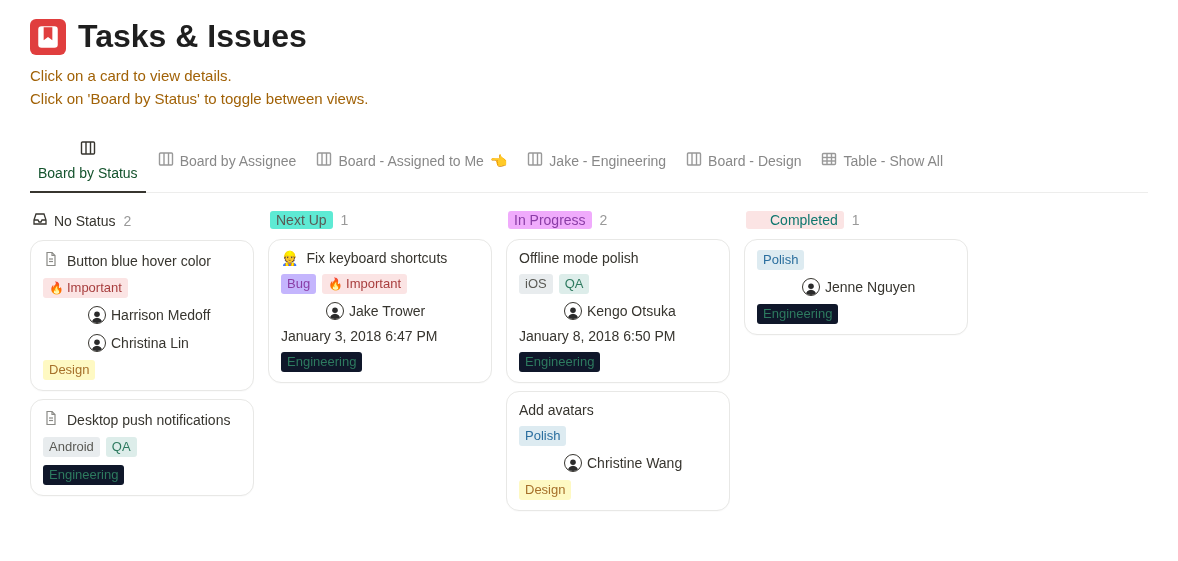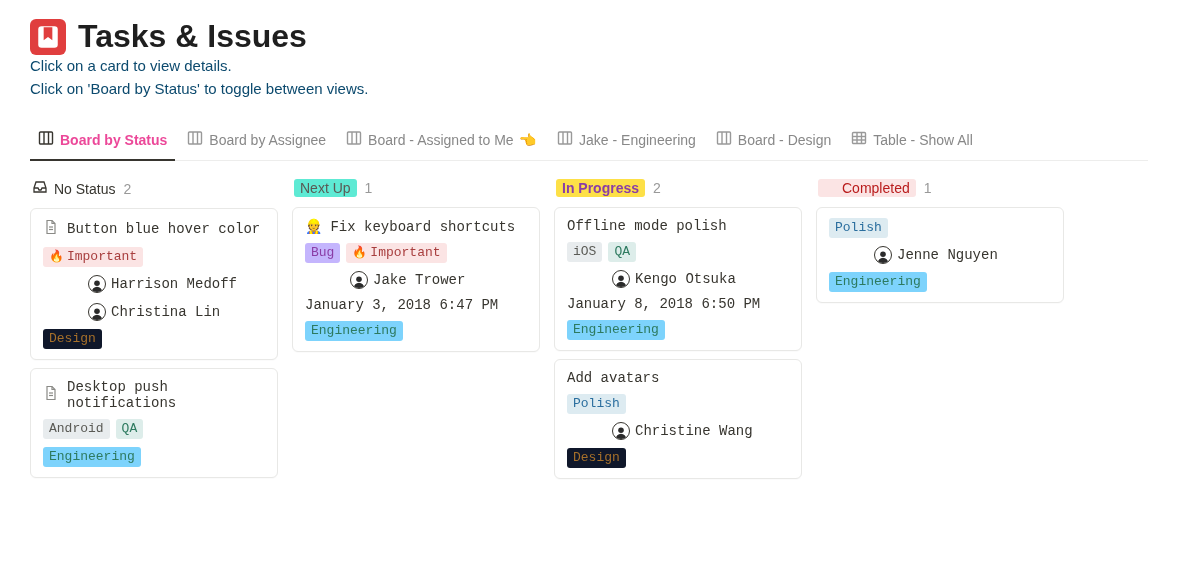"Tasks & Issues" .header { margin-bottom: 0 -> 10px }
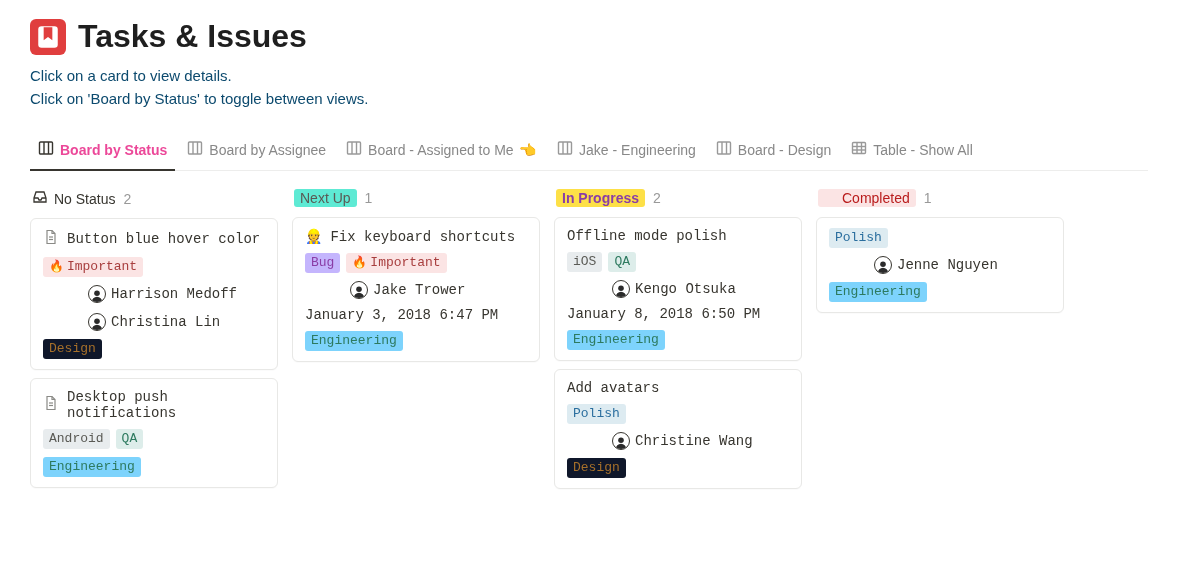"Click on a card to" .subtitle { color: #0c4a6e -> #a16207 }
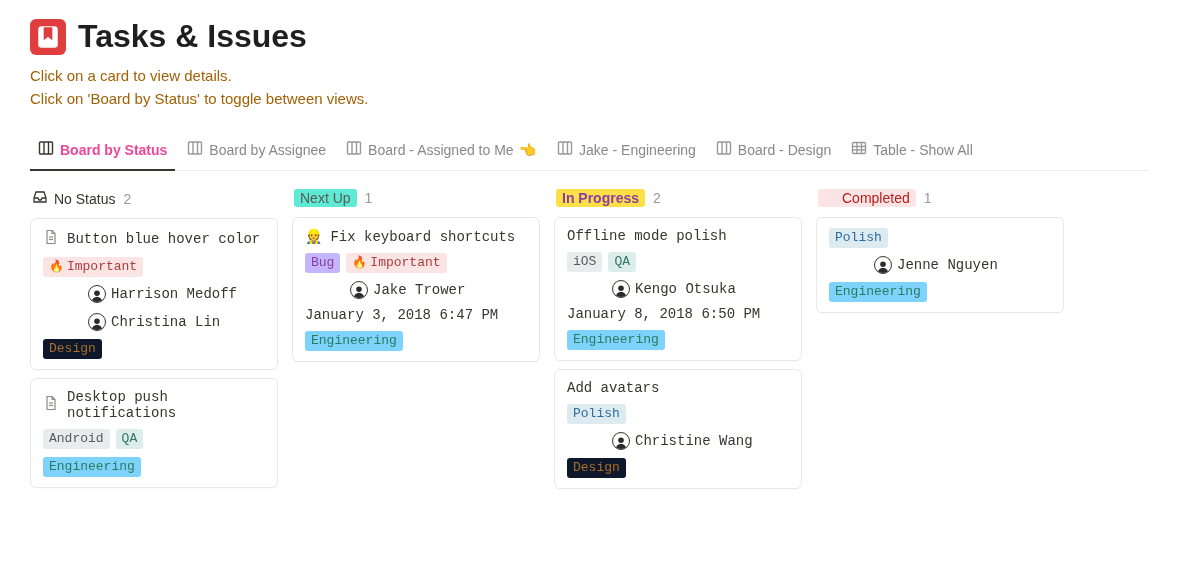"Board by Status" .tab.active { color: #ec4899 -> #14532d; flex-direction: none -> column; font-weight: 700 -> 400 }
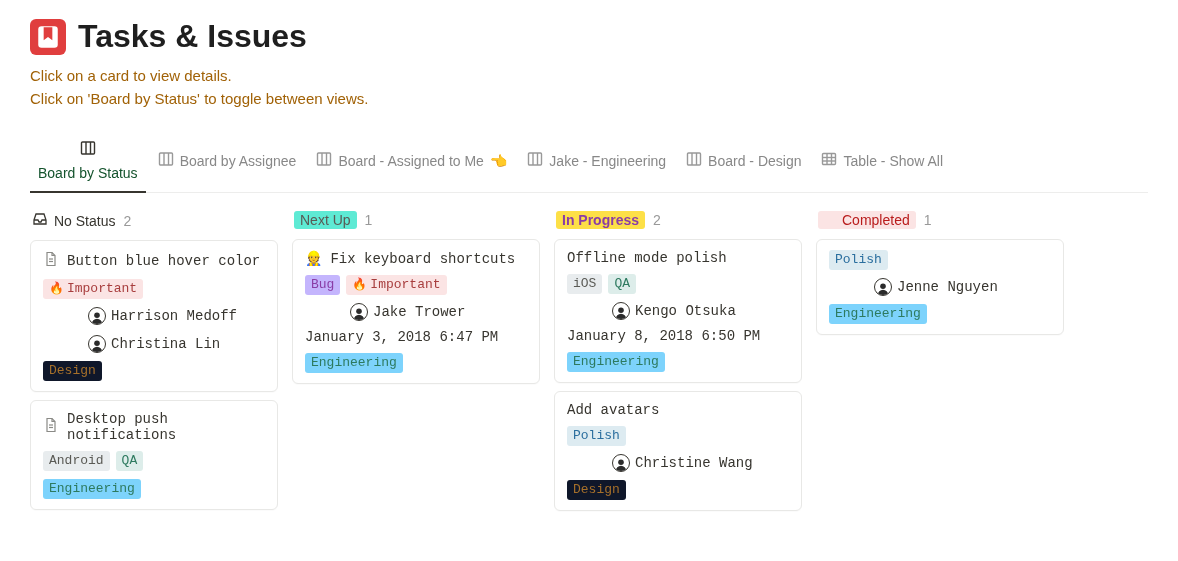"No Status" .column { width: 248px -> 224px }
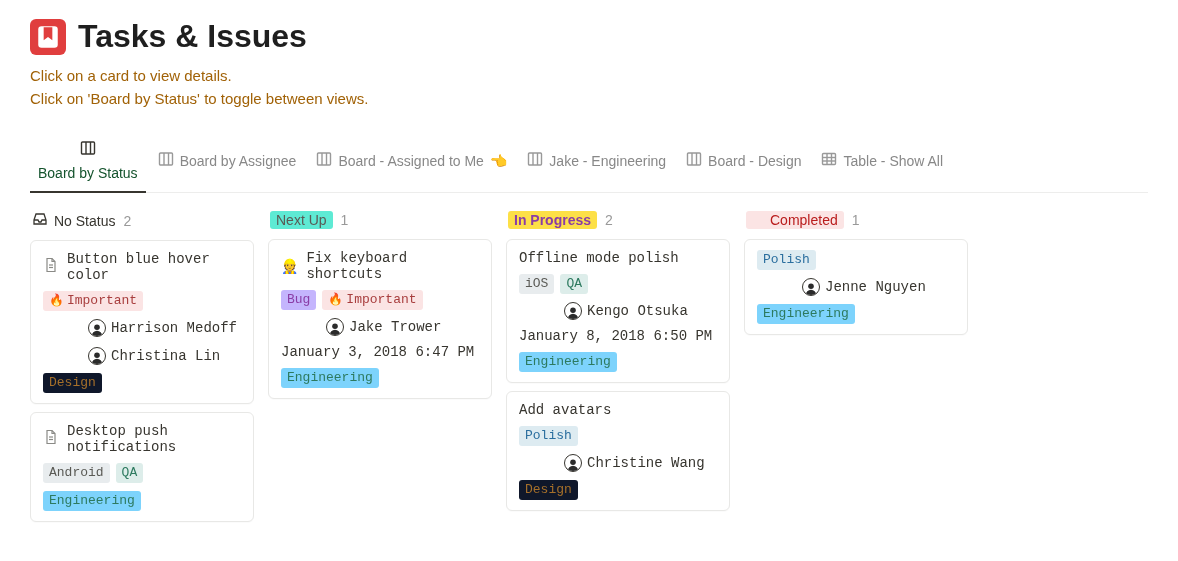"In Progress" .pill-inprogress { background: #fde047 -> #f0abfc; font-weight: bold -> none }
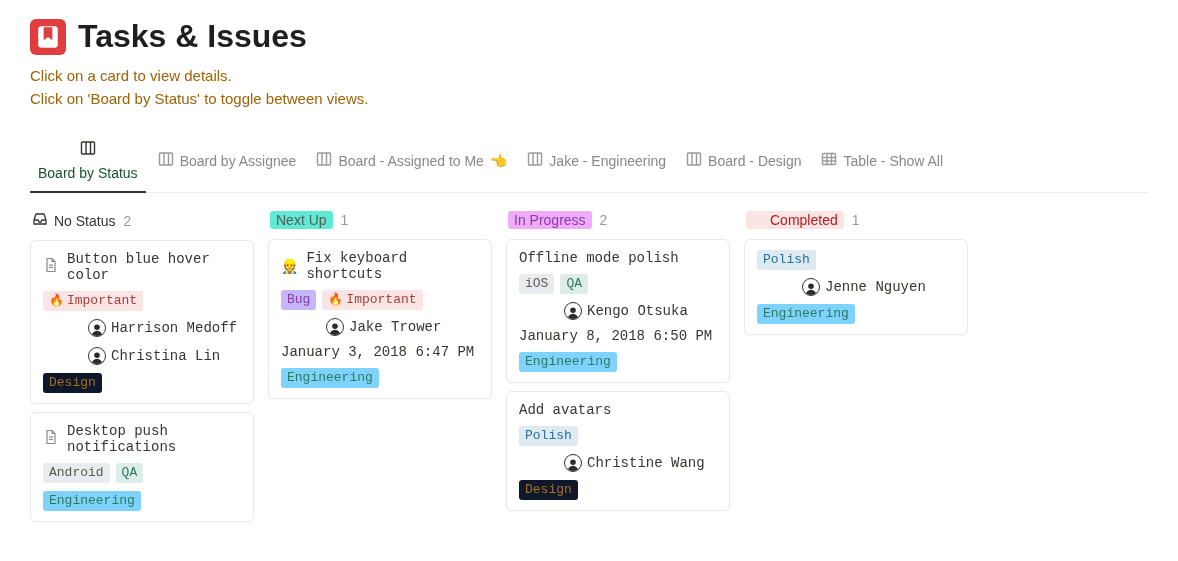"Completed" .pill-completed { color: #b91c1c -> #0f766e }
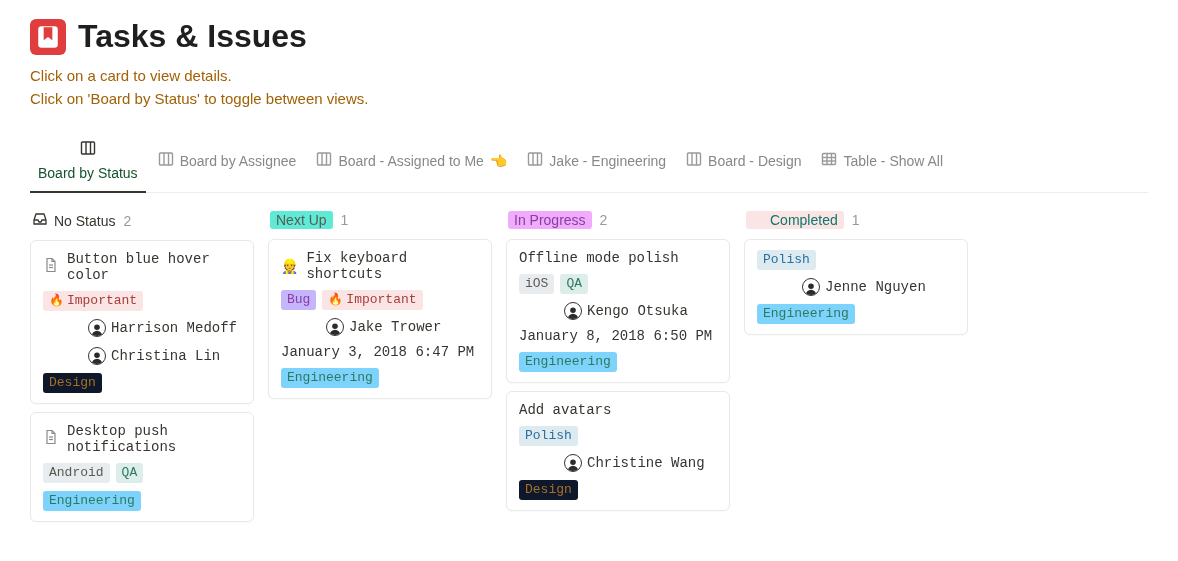"Button blue hover color" .card { border-radius: 6px -> 13px; font-family: Liberation Mono, monospace -> none }
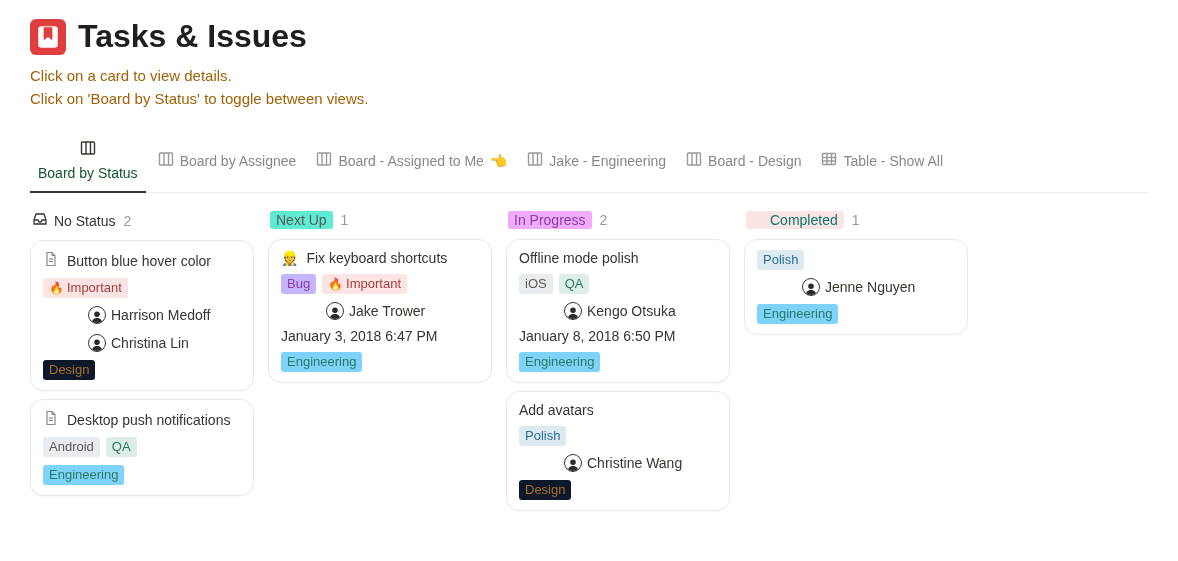"Engineering" .tag-eng { background: #7dd3fc -> #0f172a }
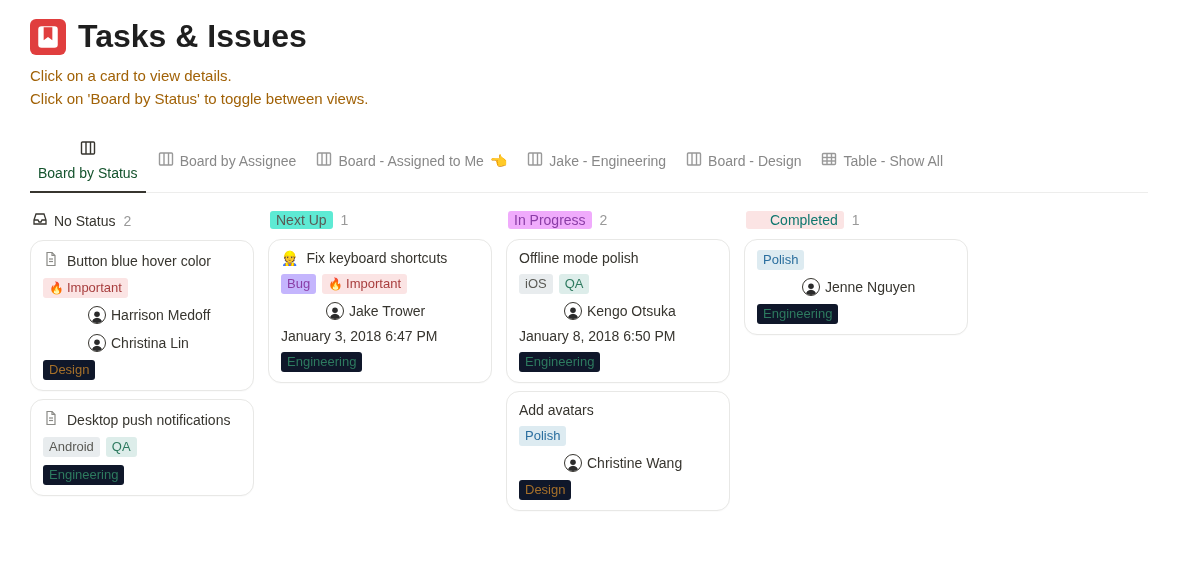"Design" .tag-design { background: #0f172a -> #fef9c3 }
